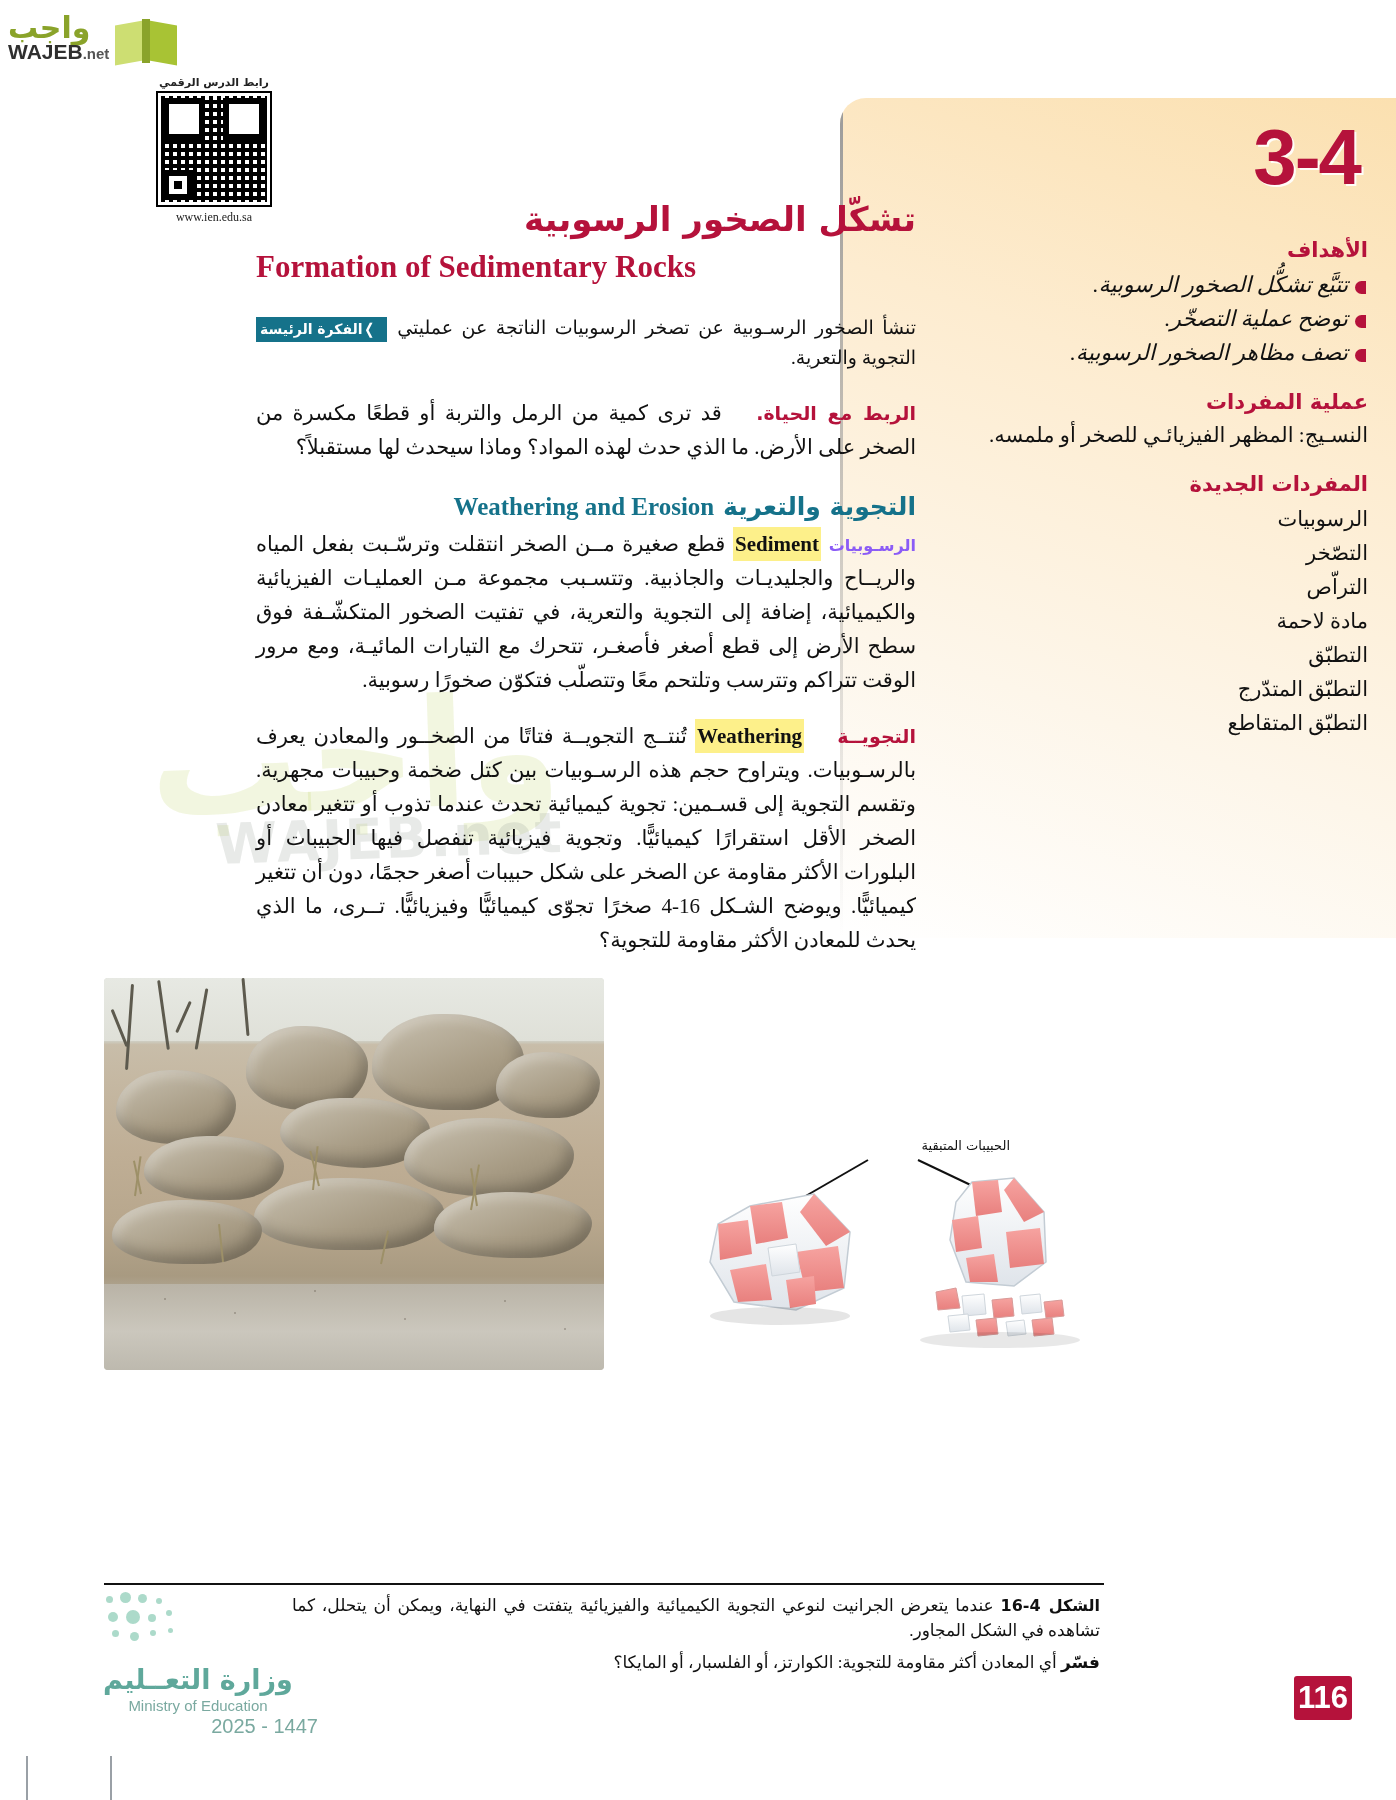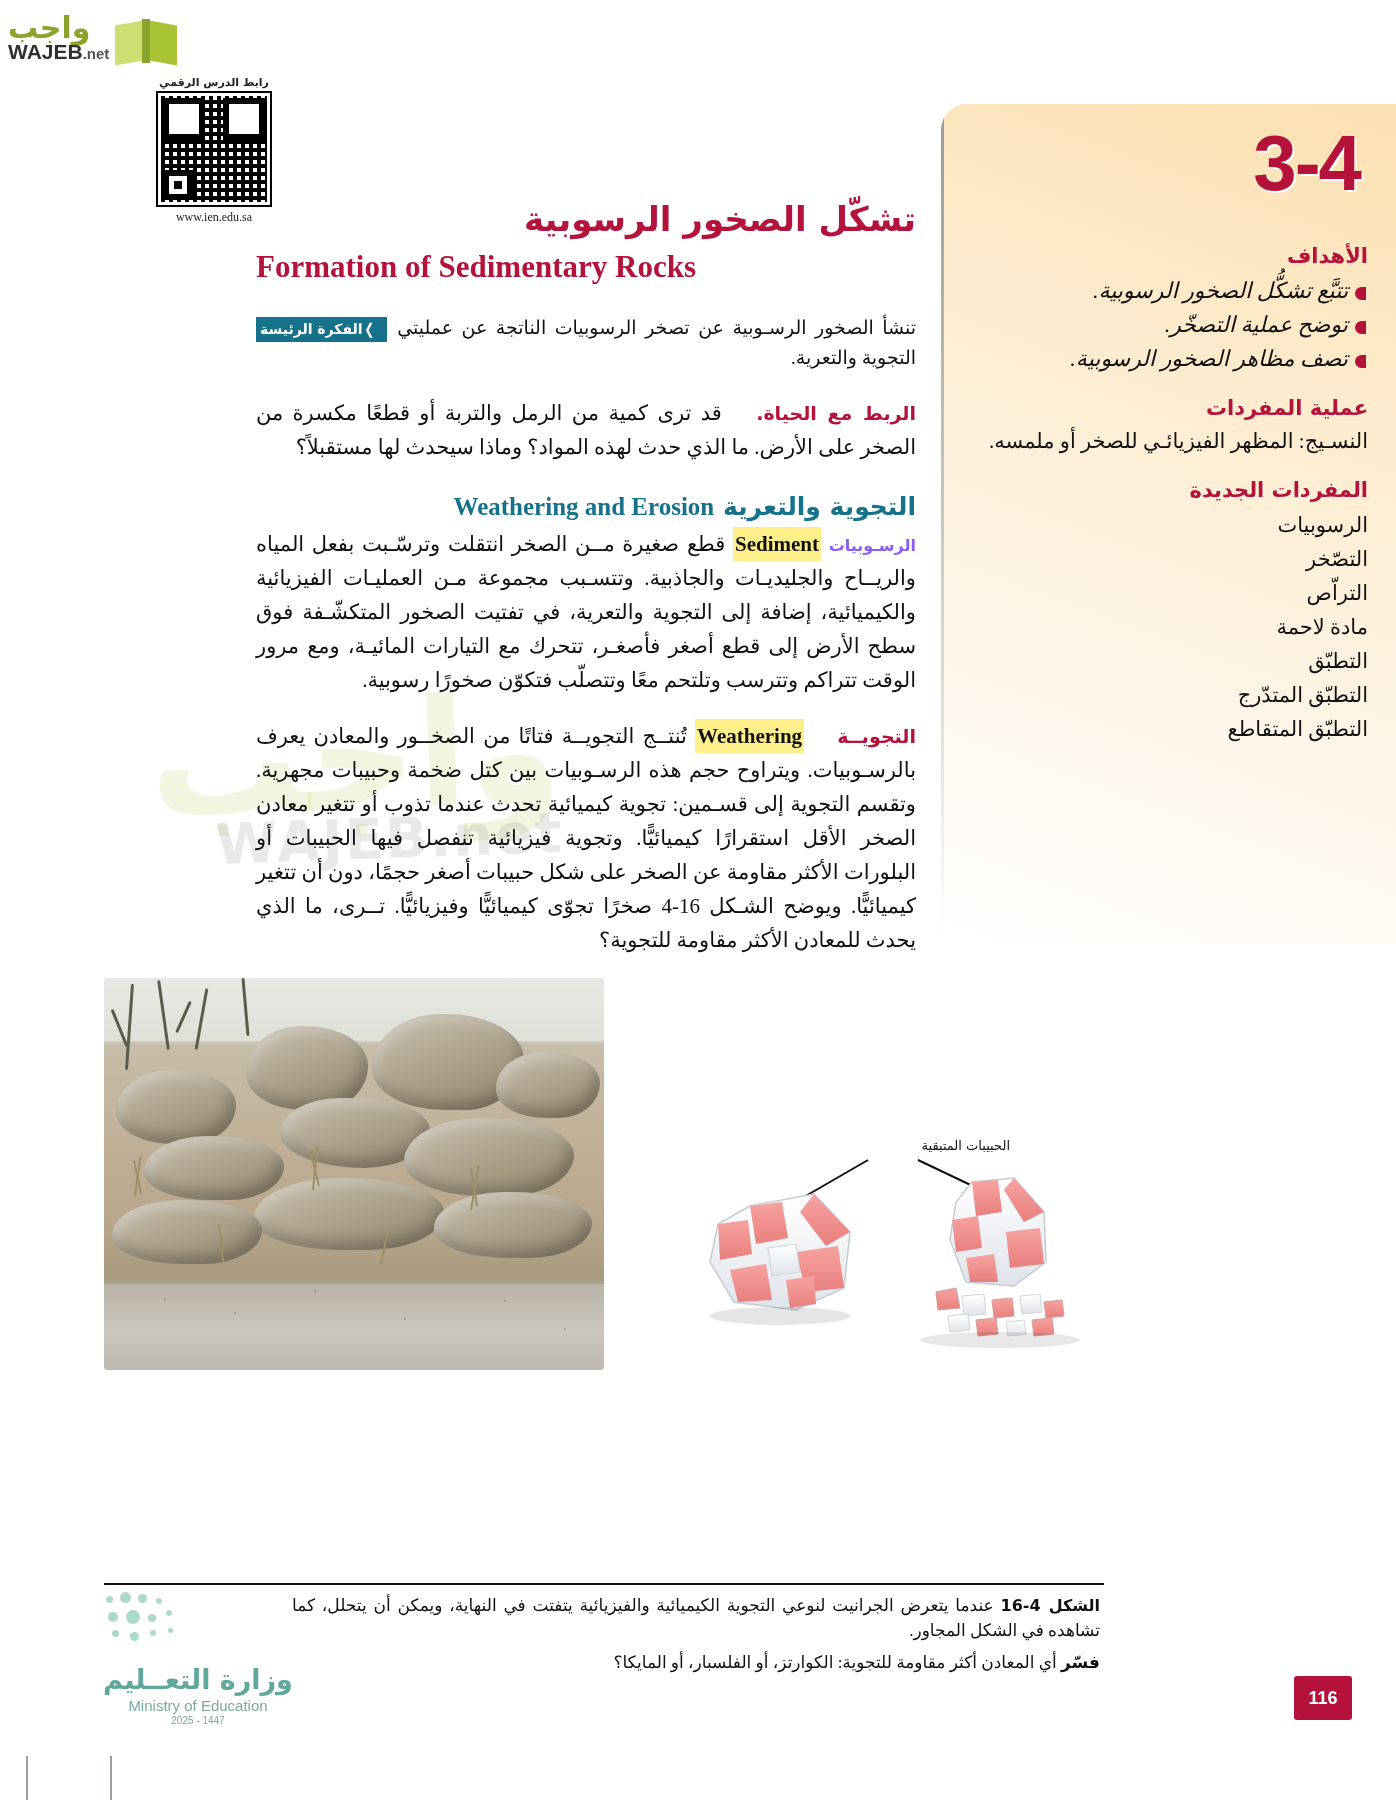"3-4" .sidebar { top: 104px -> 98px; width: 455px -> 556px }
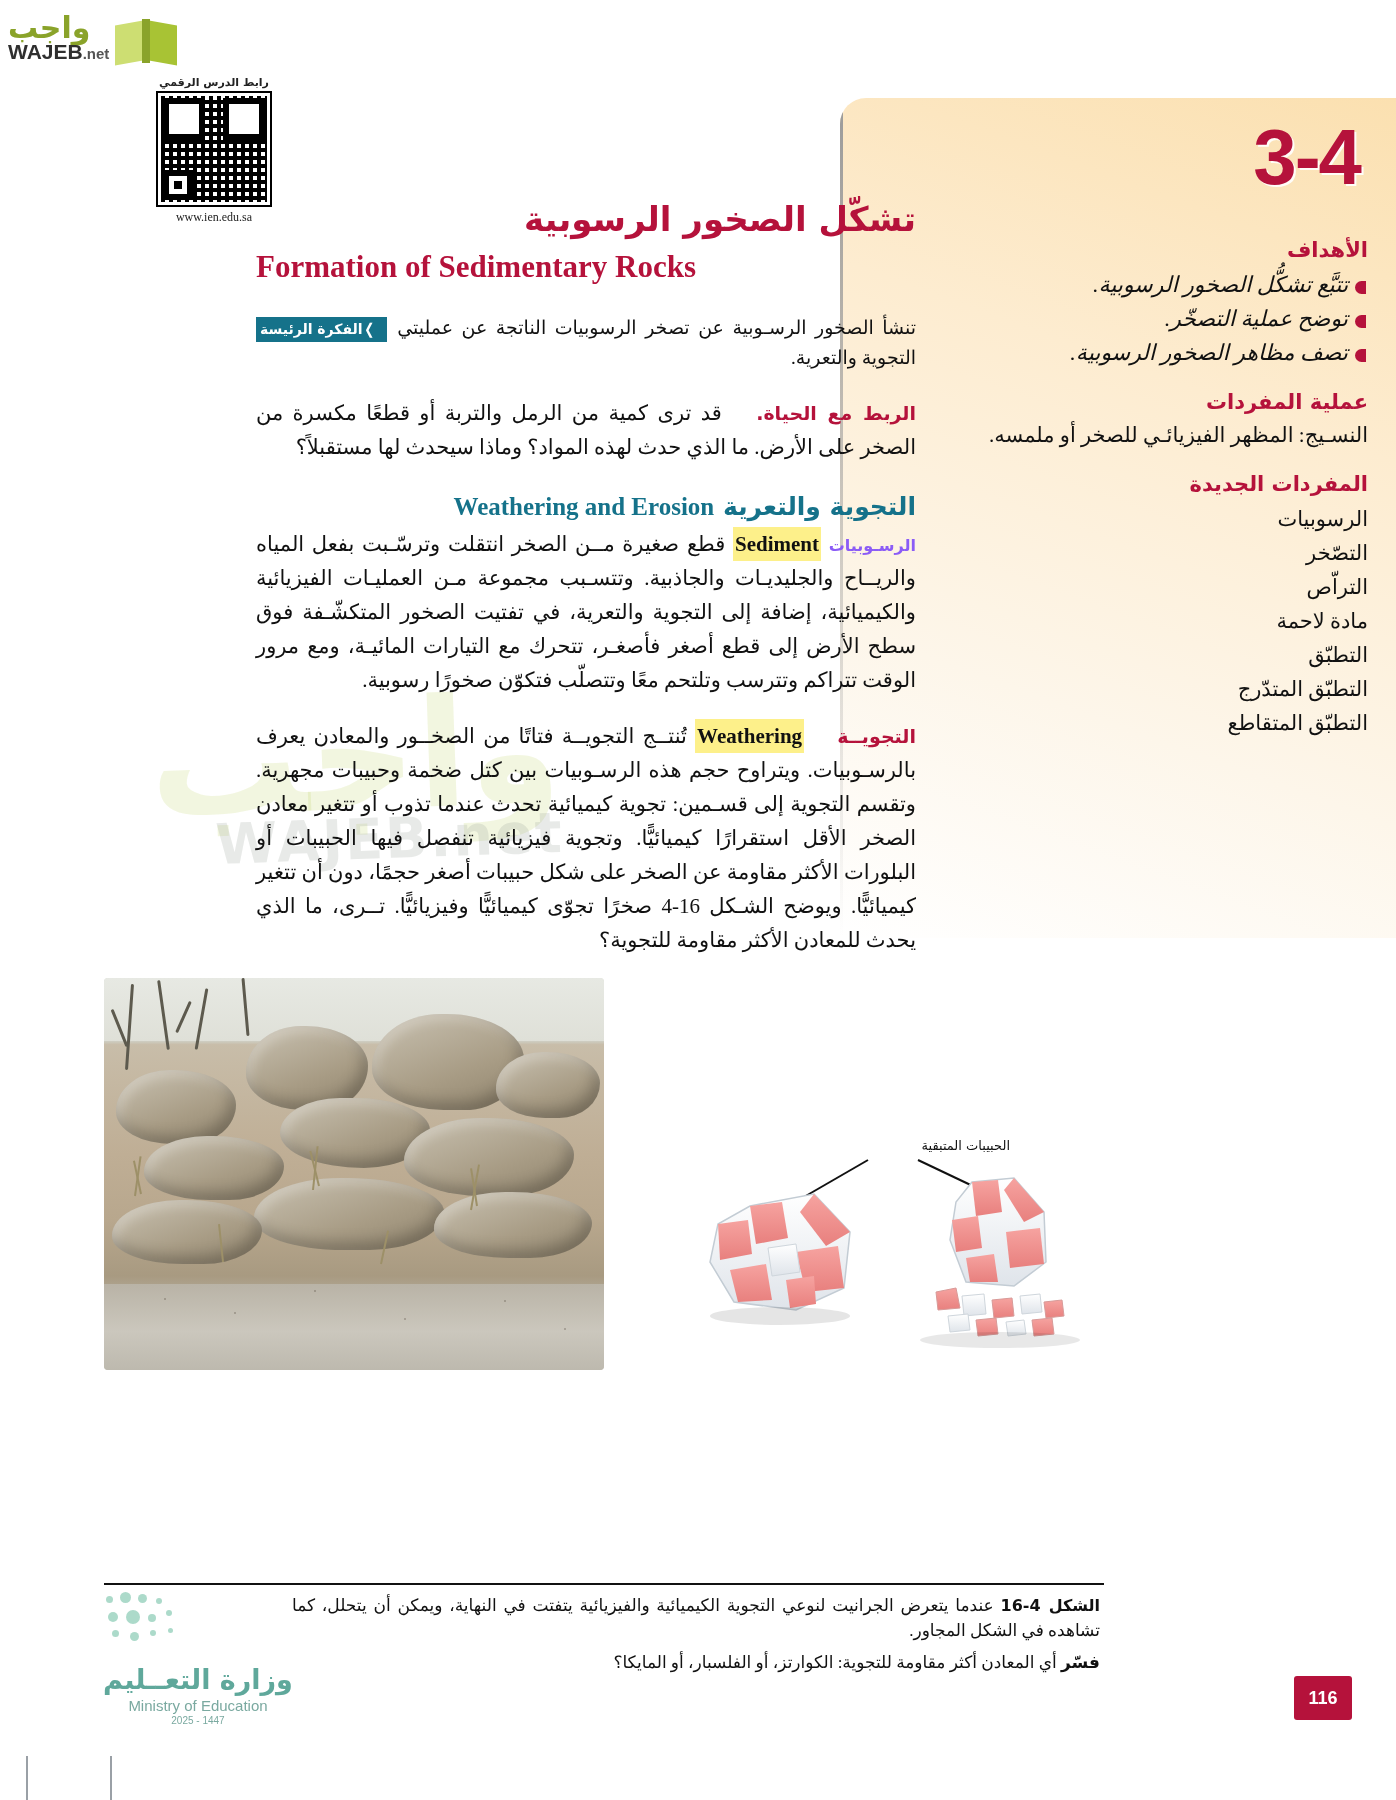"116" .pagenum { font-size: 18px -> 31px }
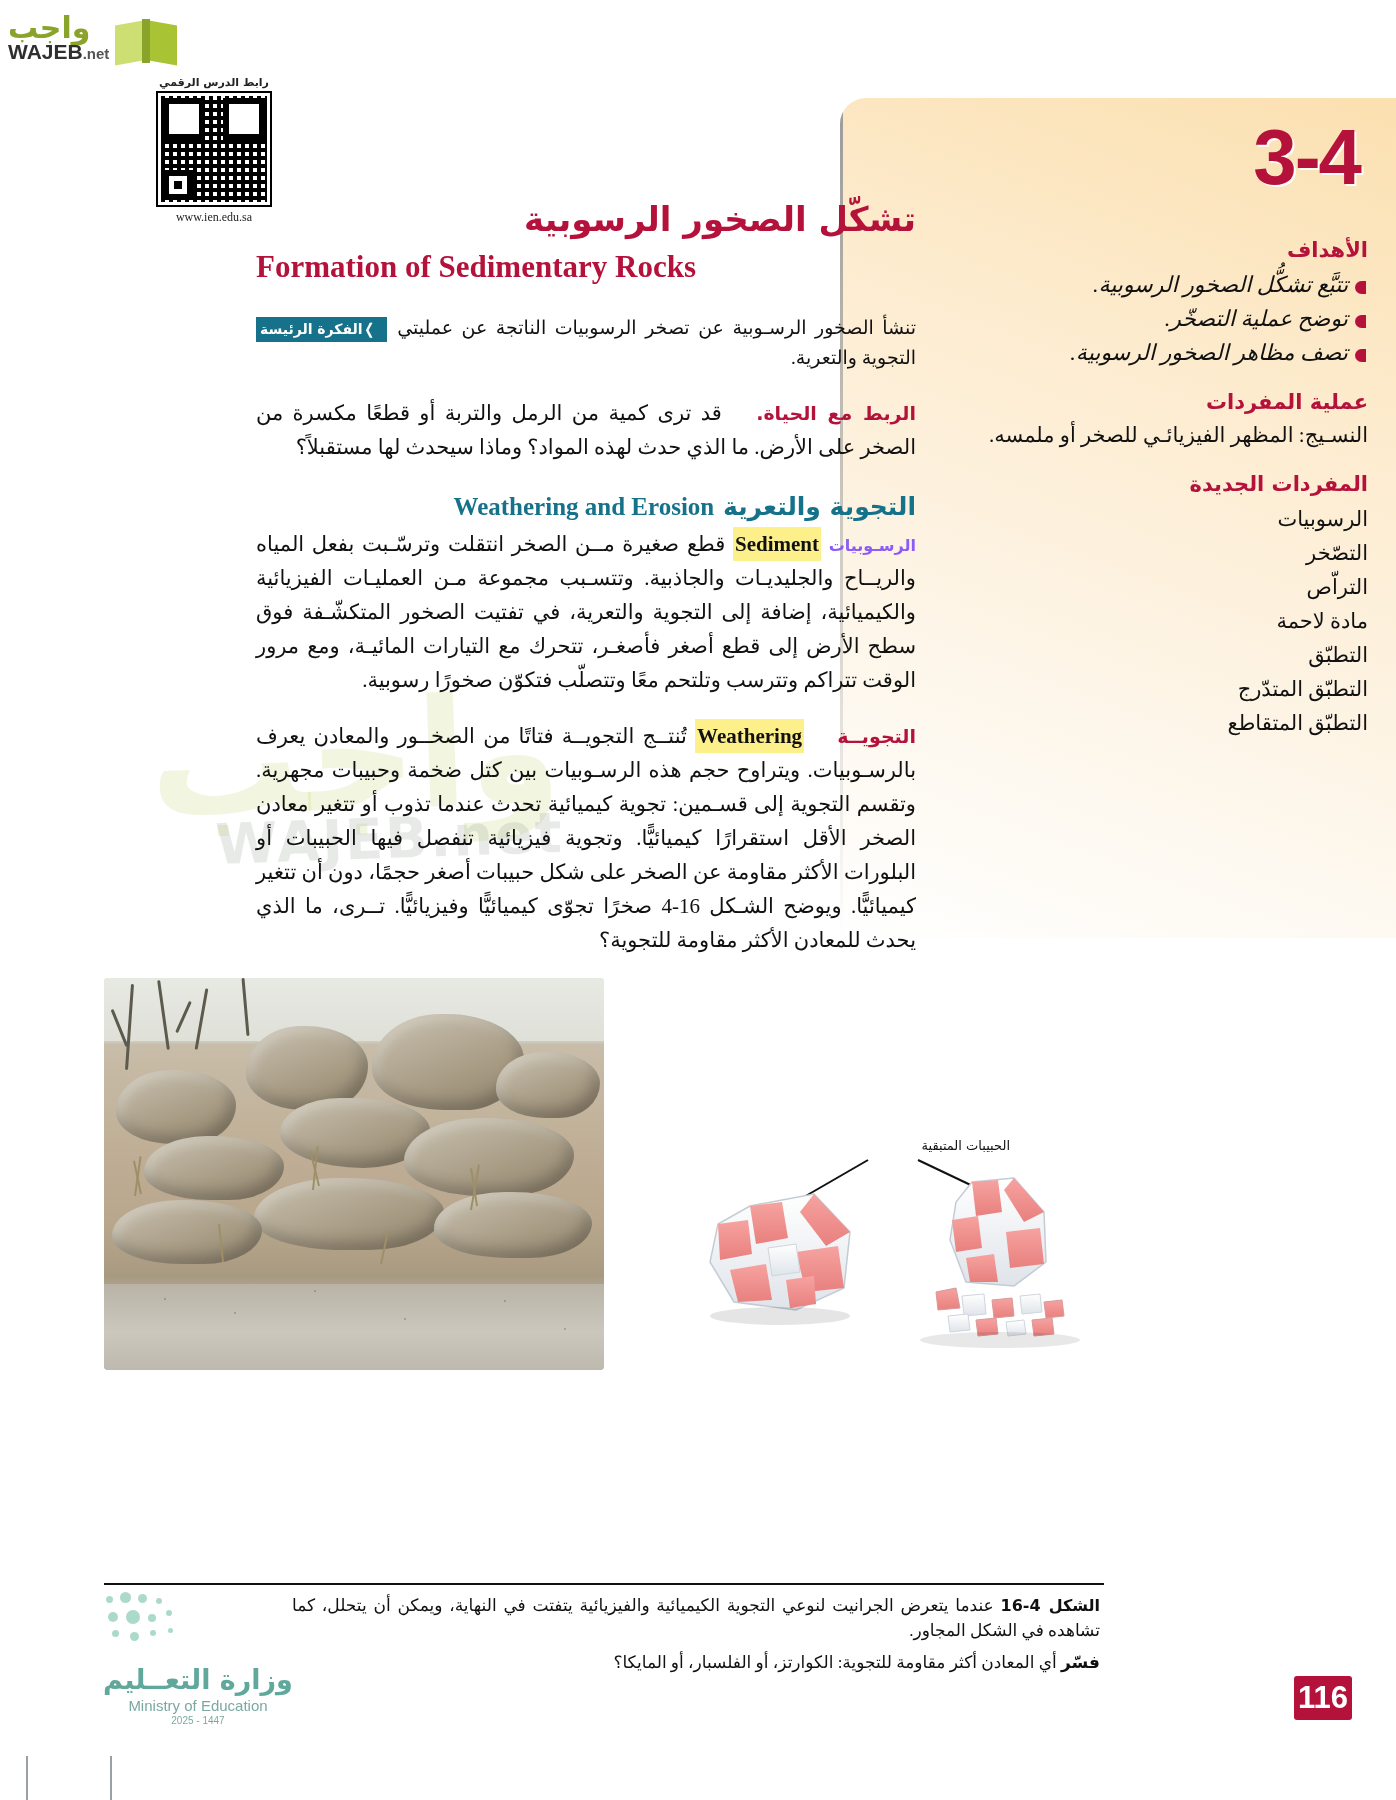"2025 - 1447" .moe .yr { font-size: 10px -> 20px; text-align: none -> right }
